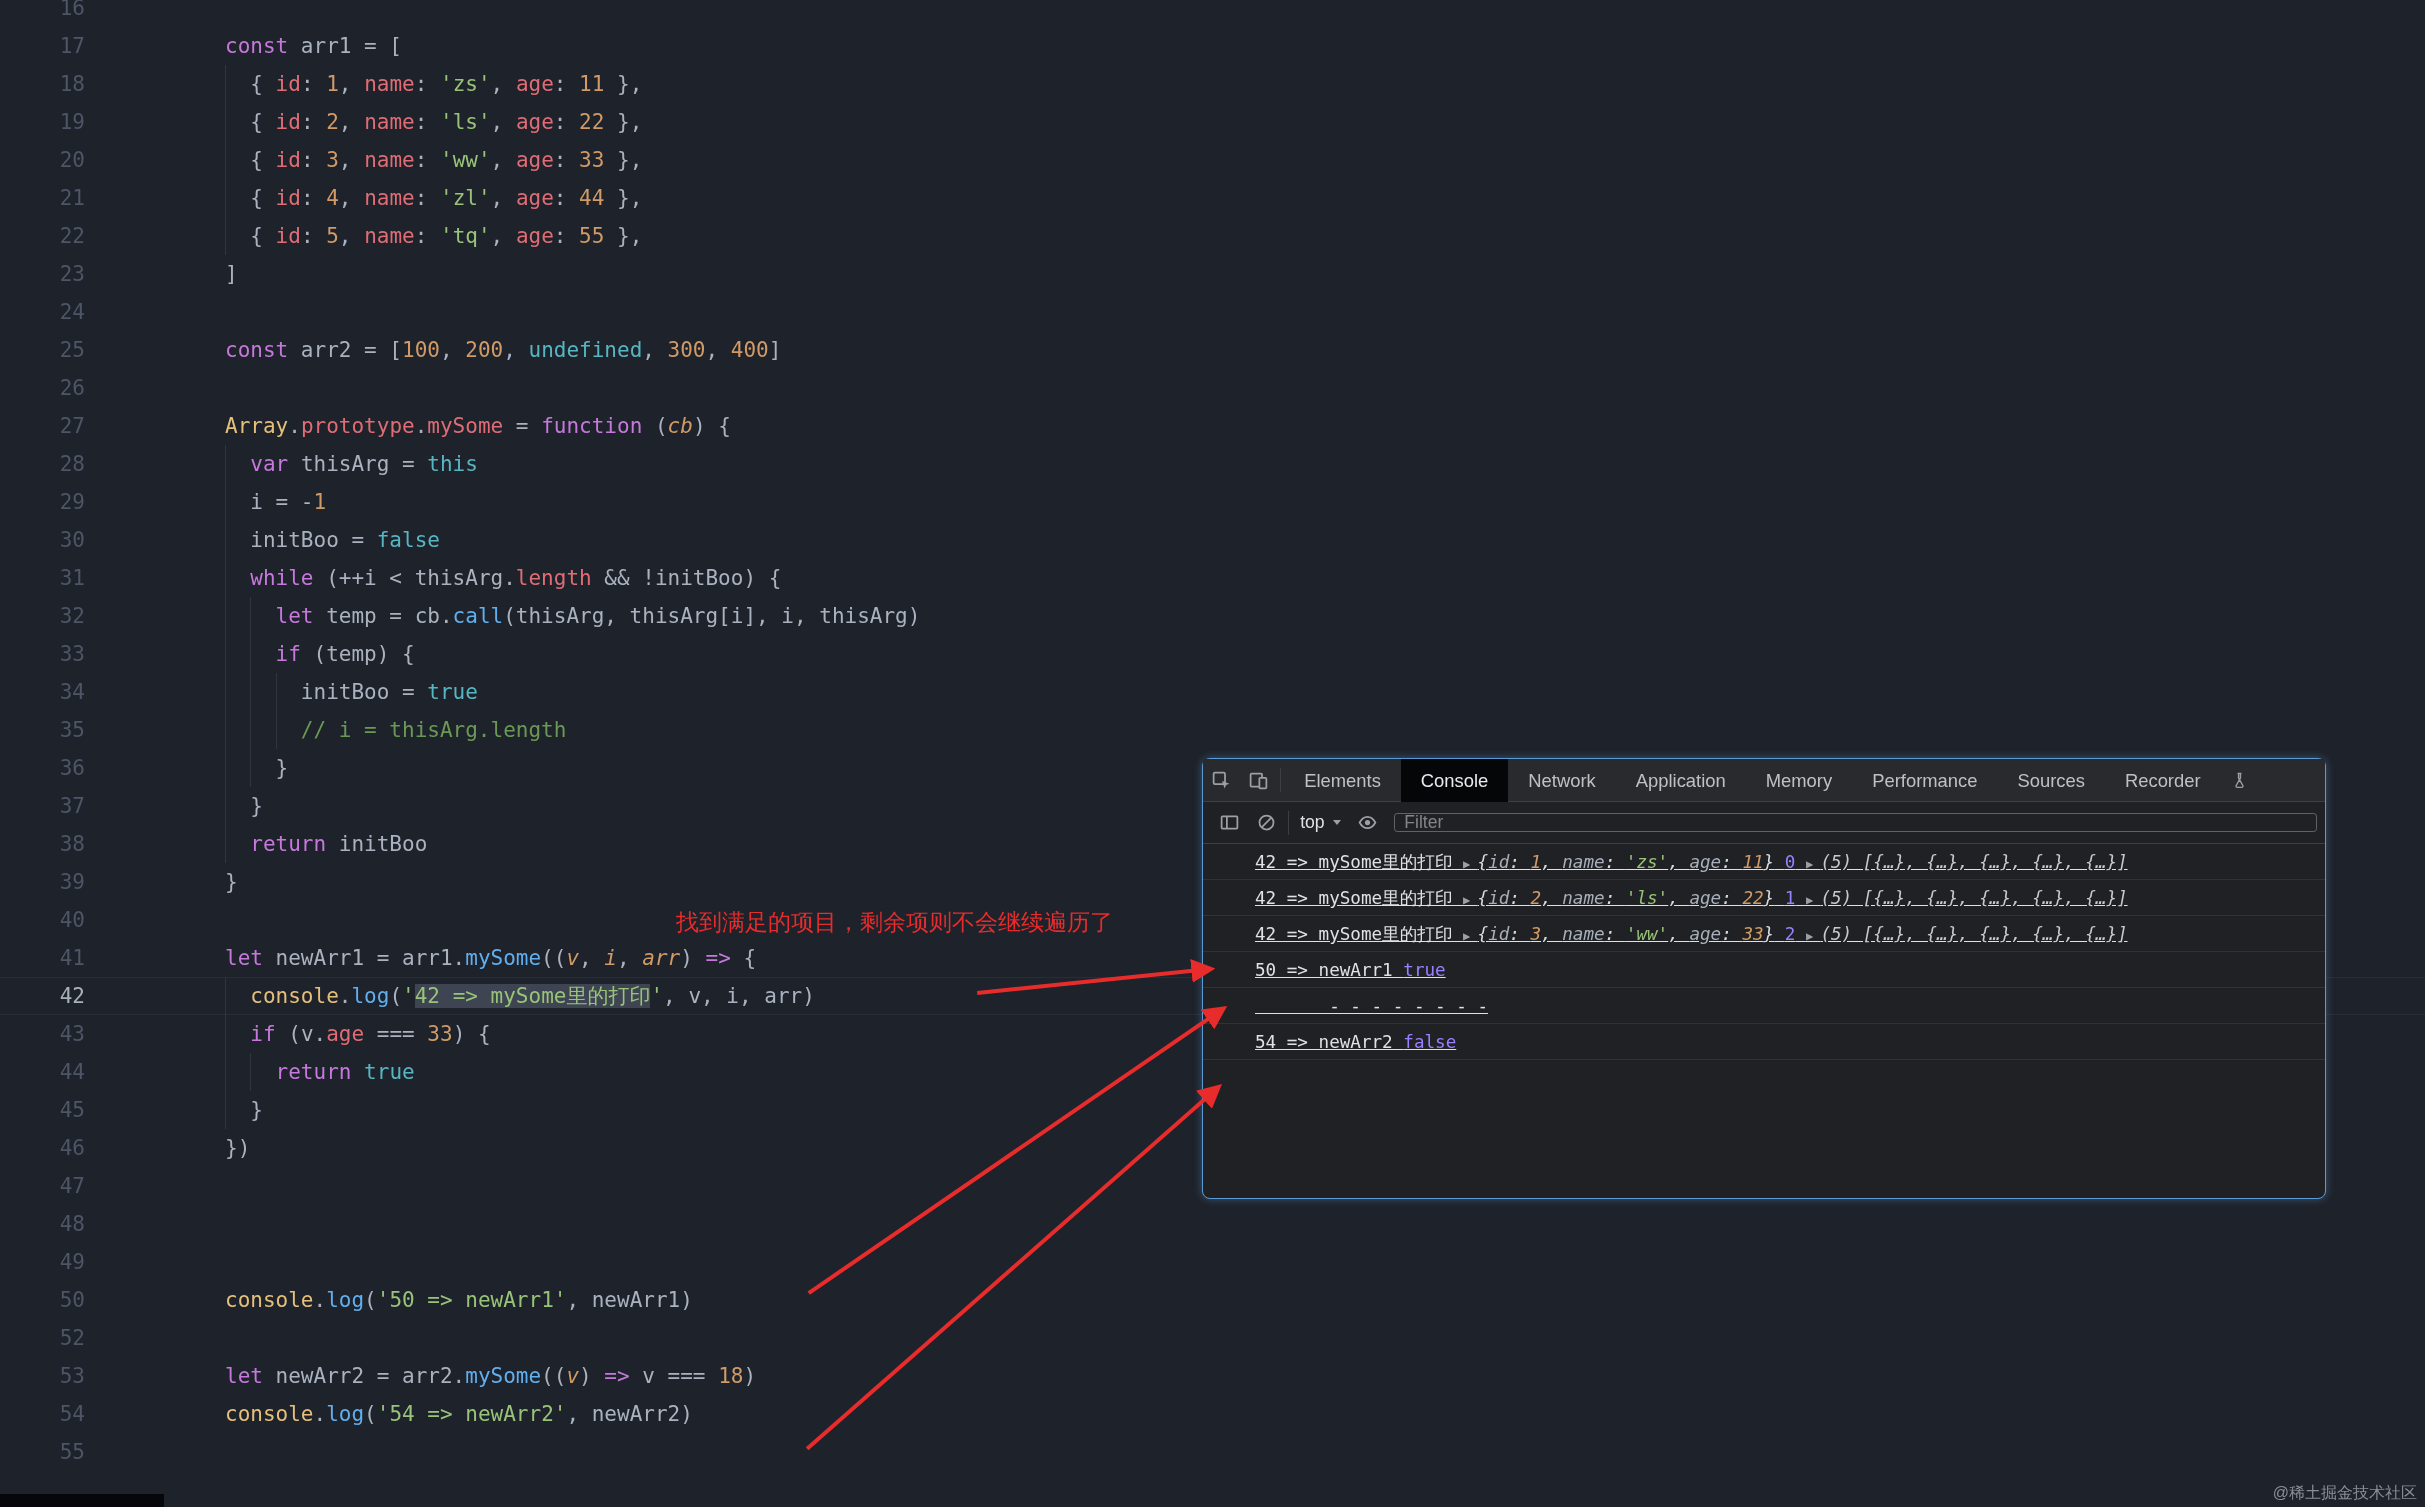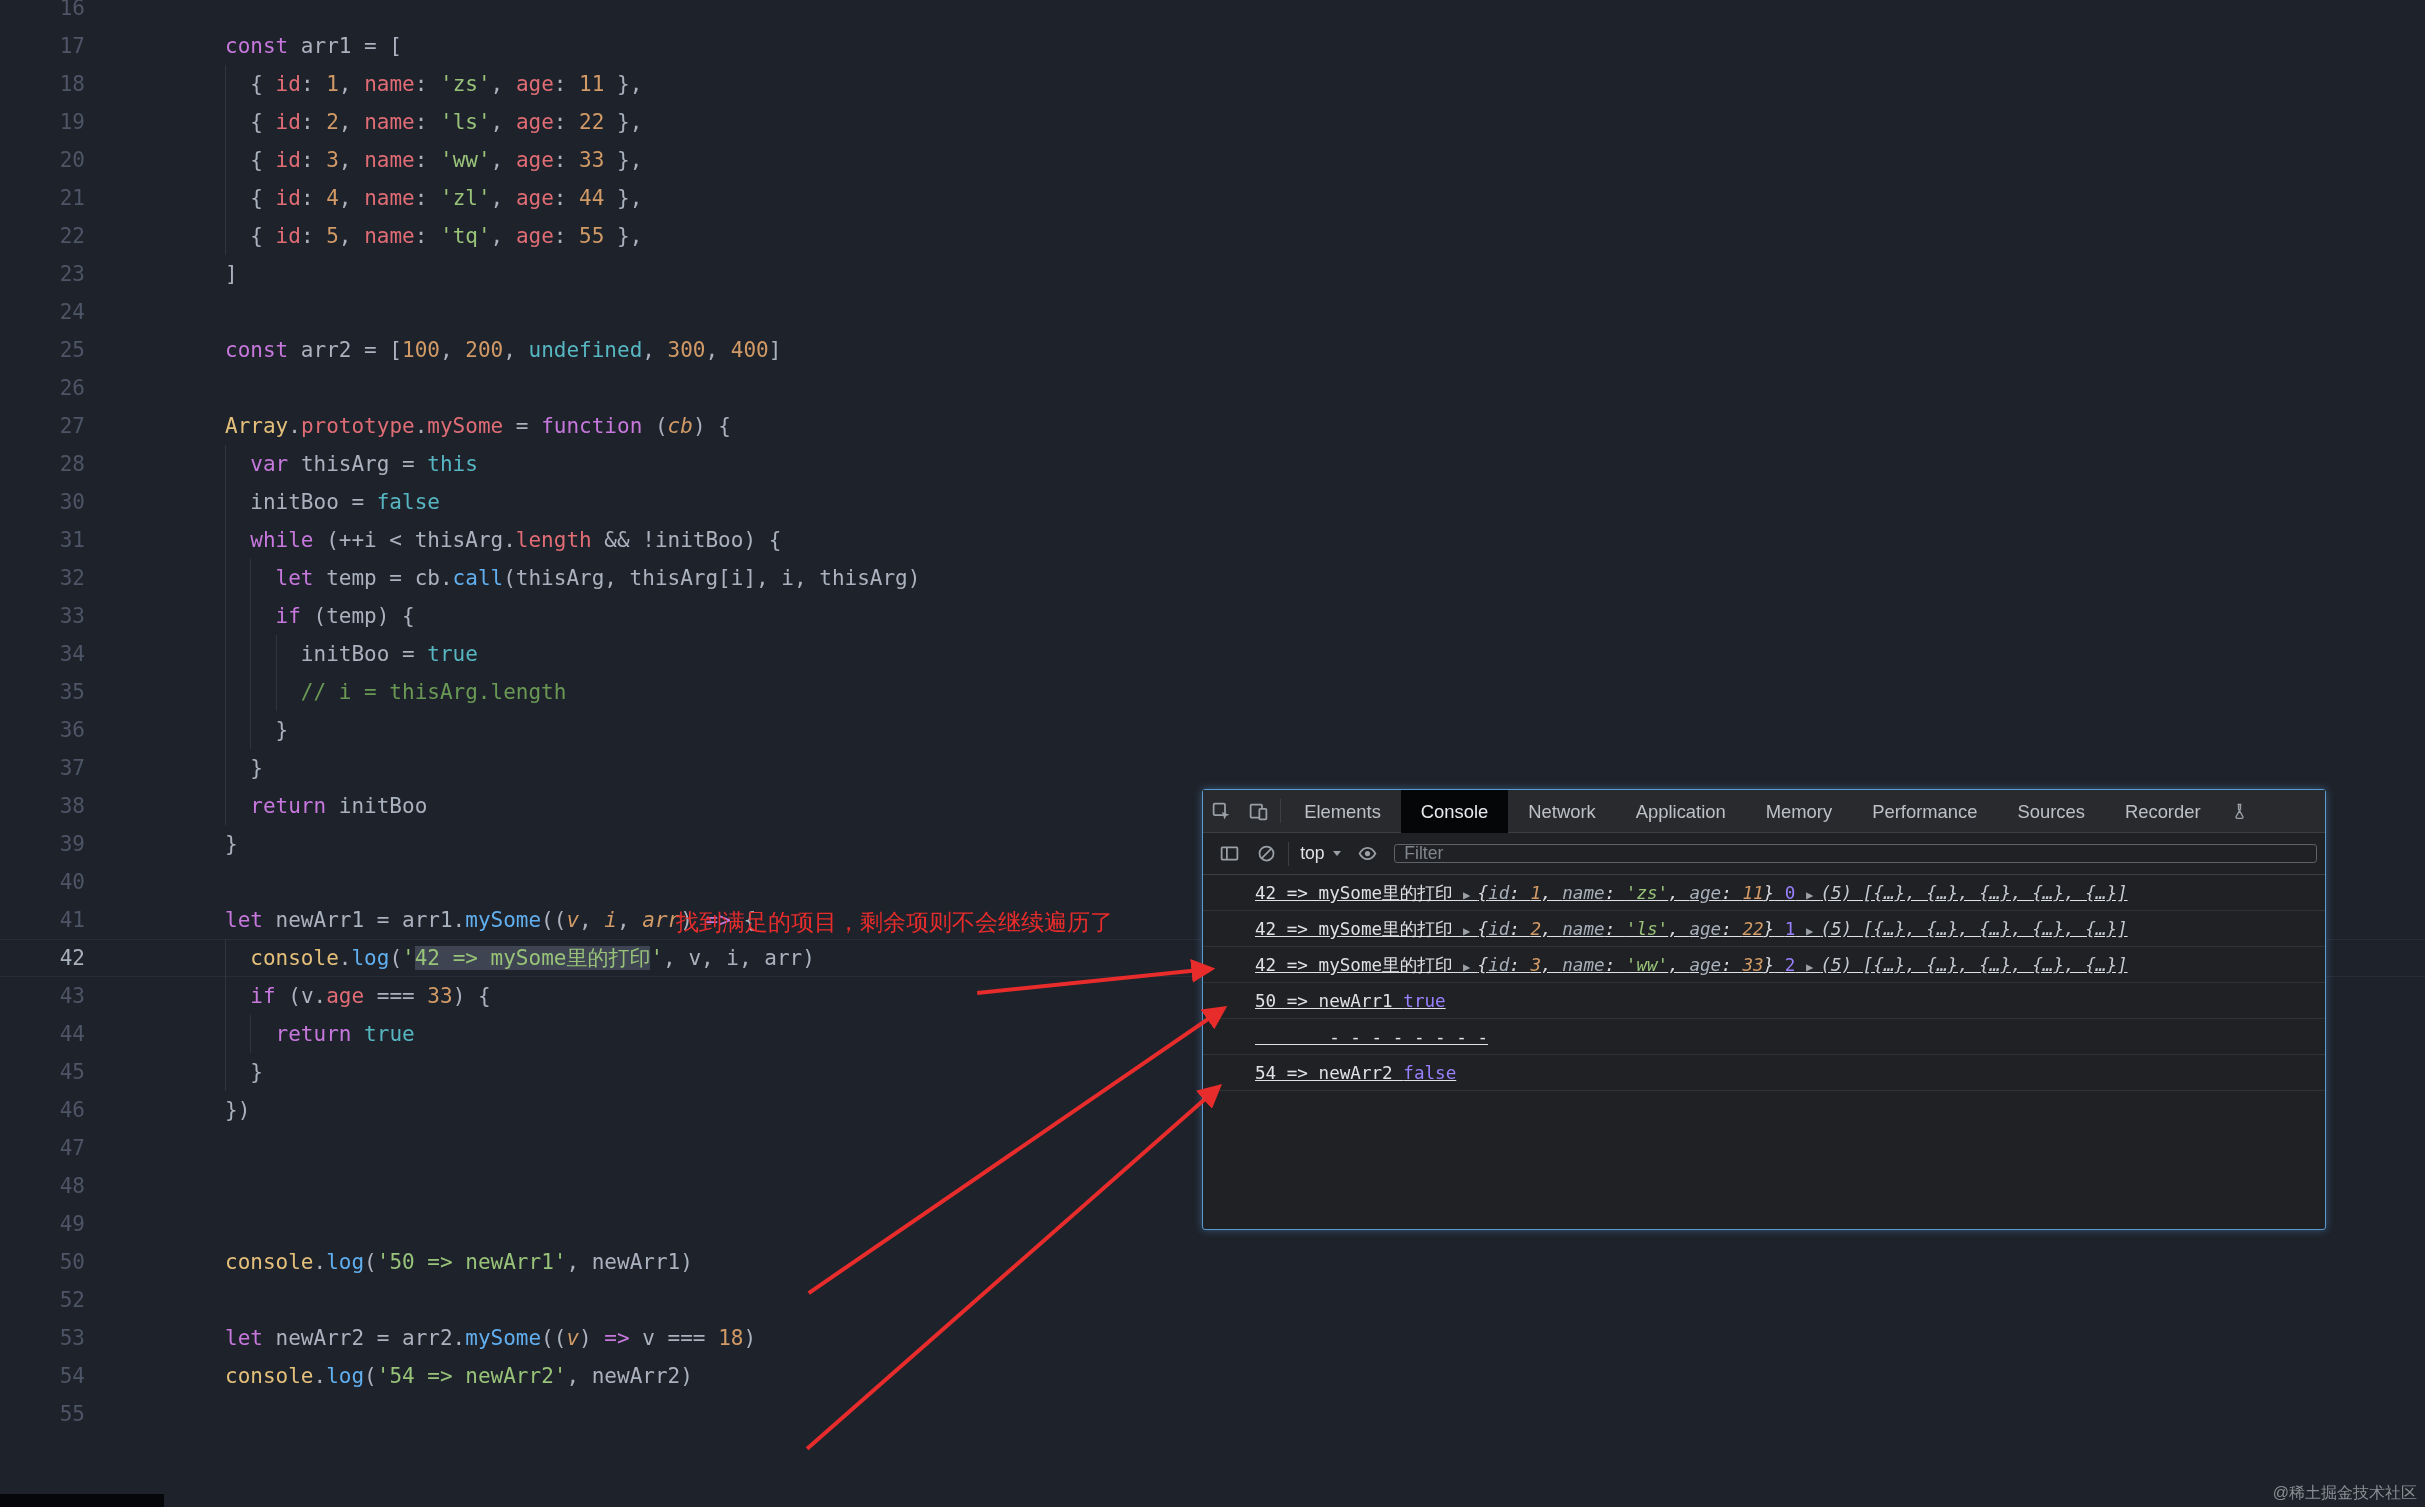"29" div.code-line { html: none -> <div> <span>29</span> <span><span></span><span> i = -</span><span>1</span></span> </div> }
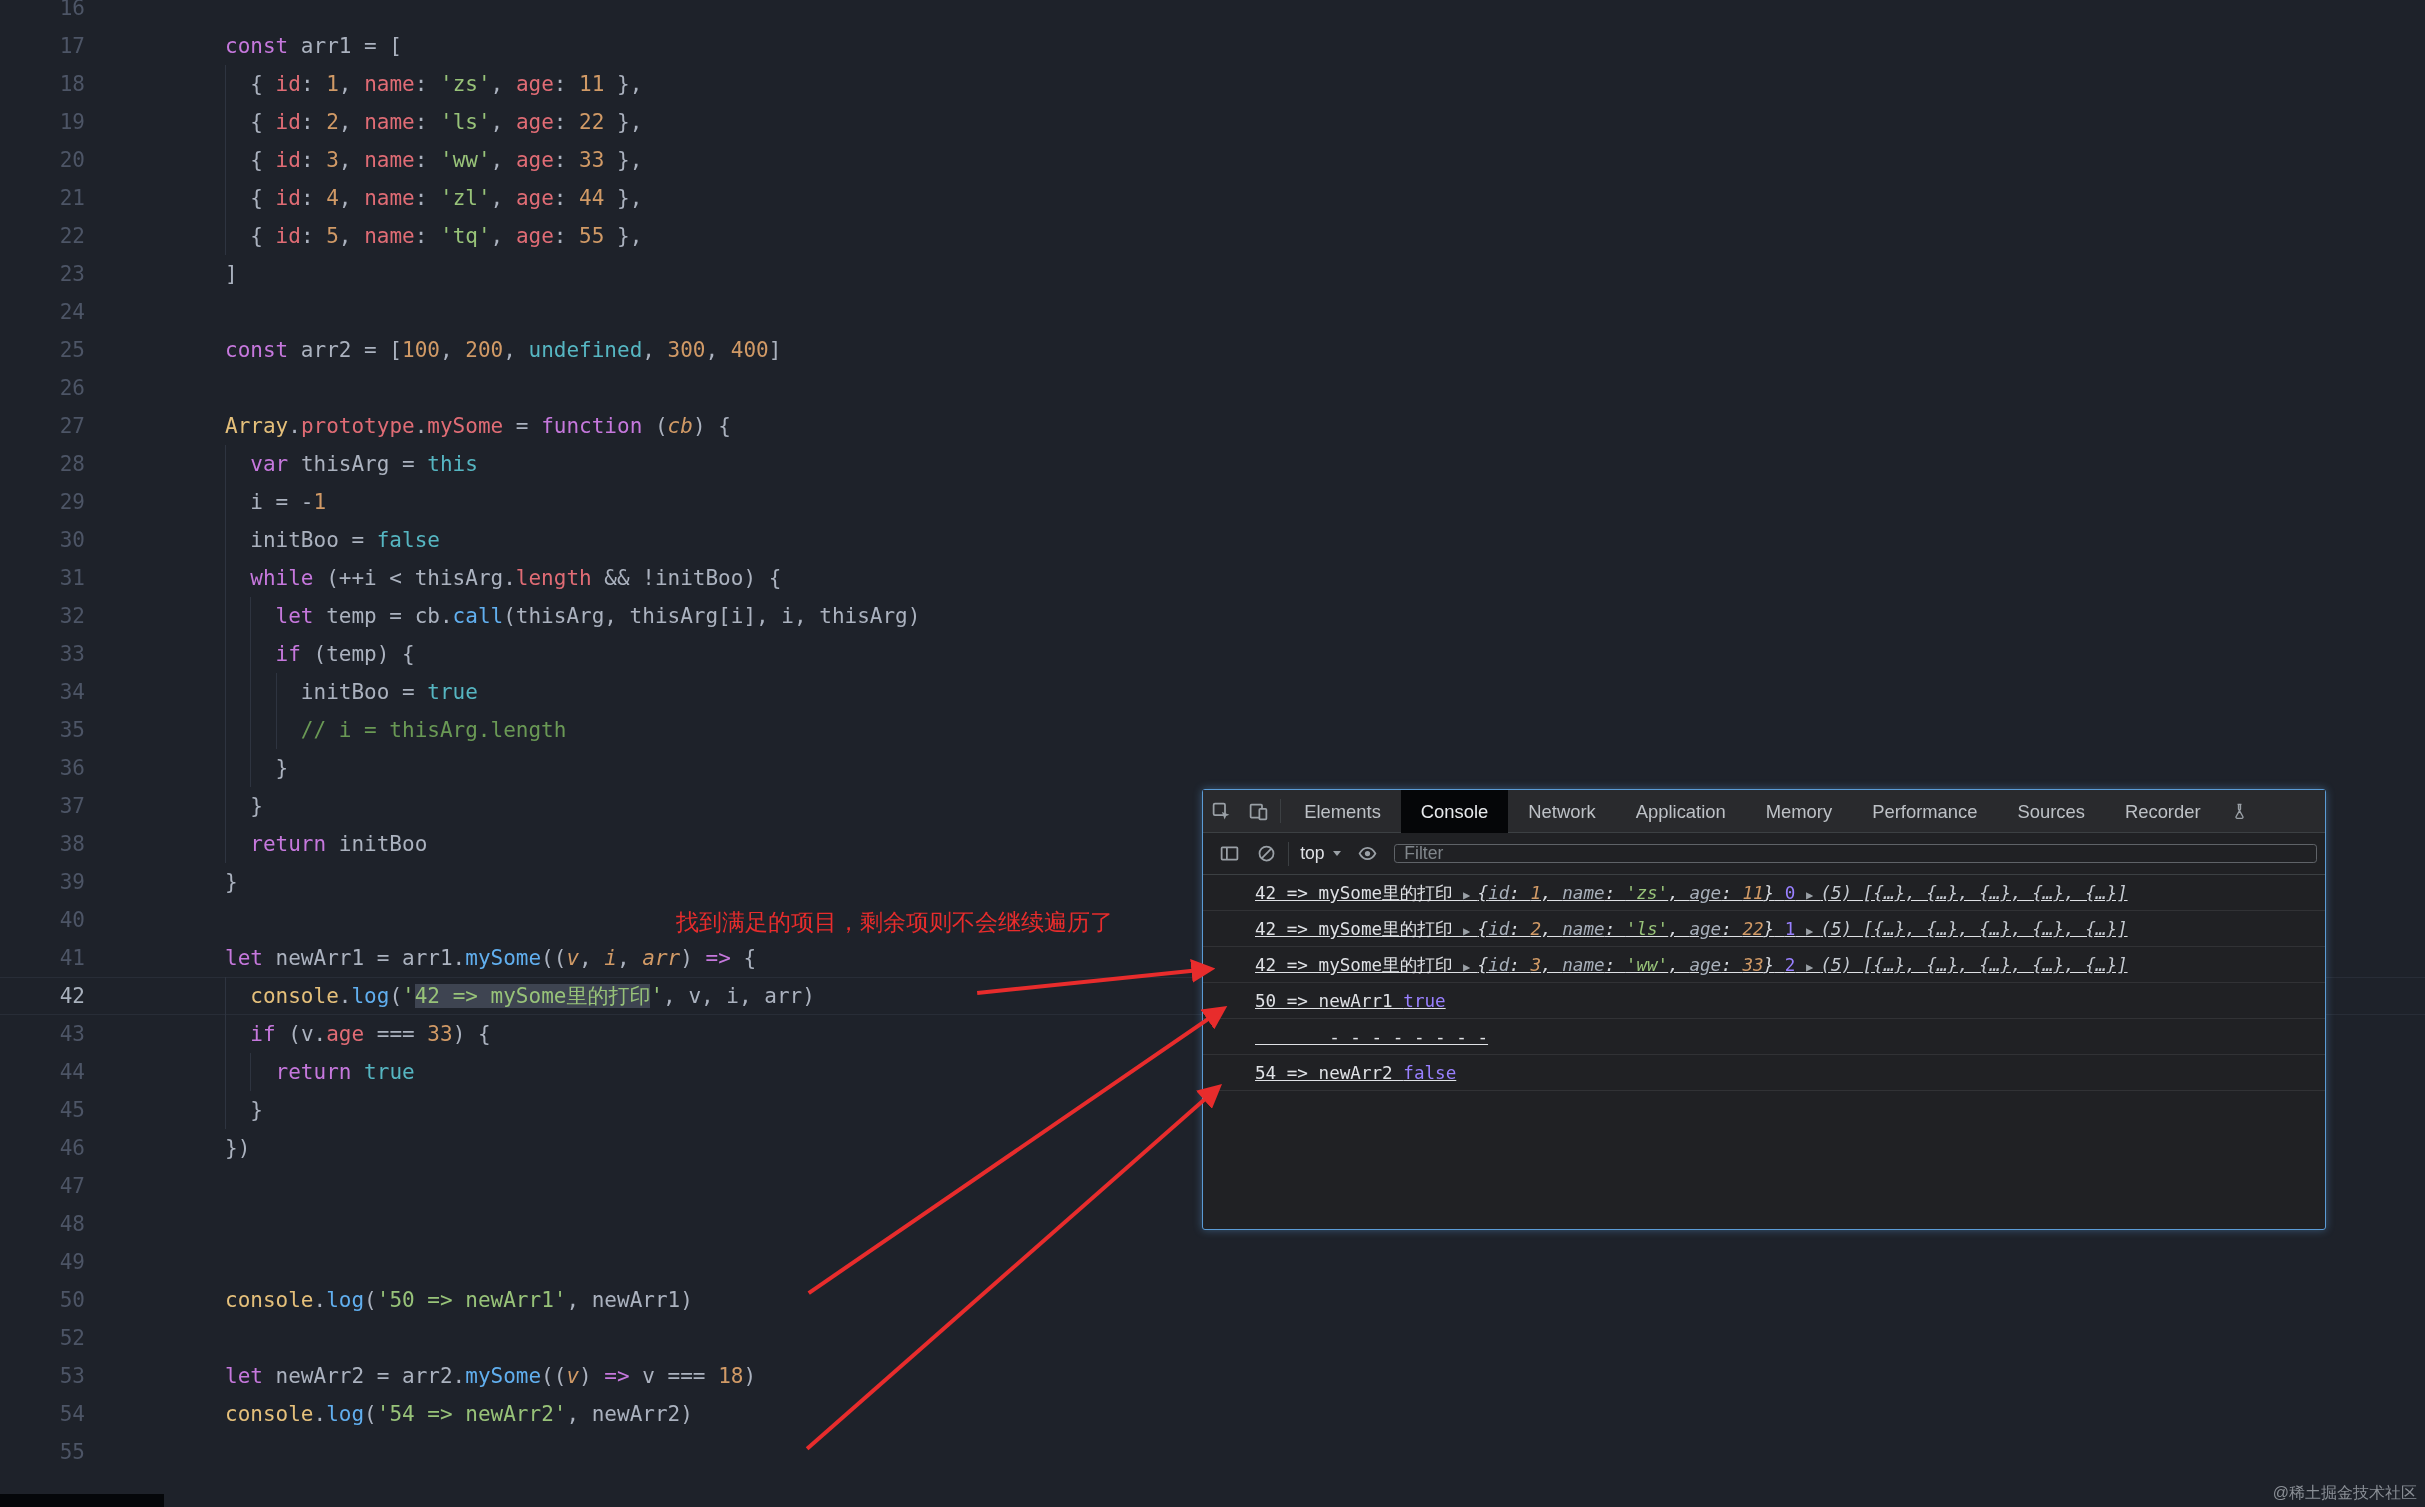"Elements" .devtools { border-radius: 3px -> 8px; top: 789px -> 758px }
